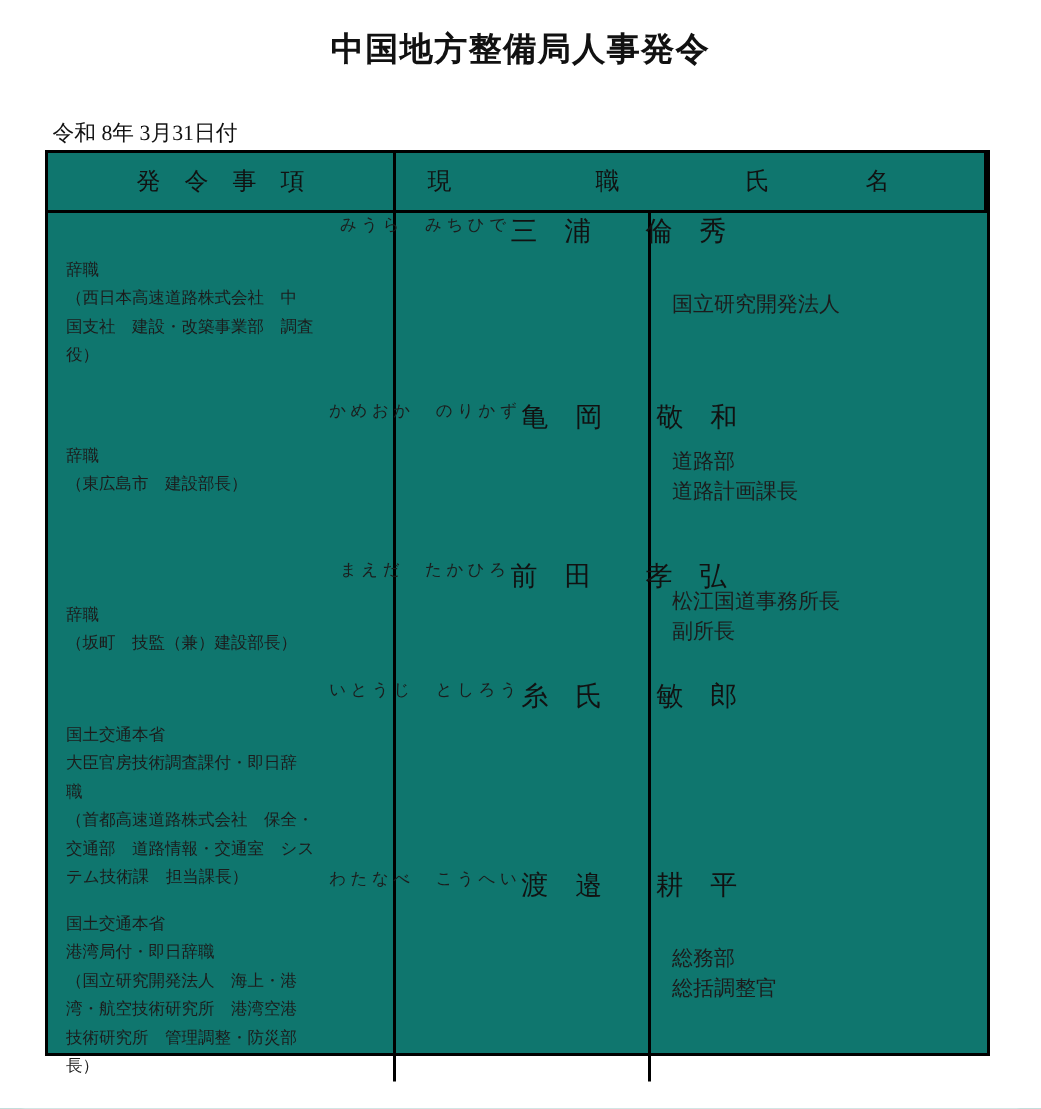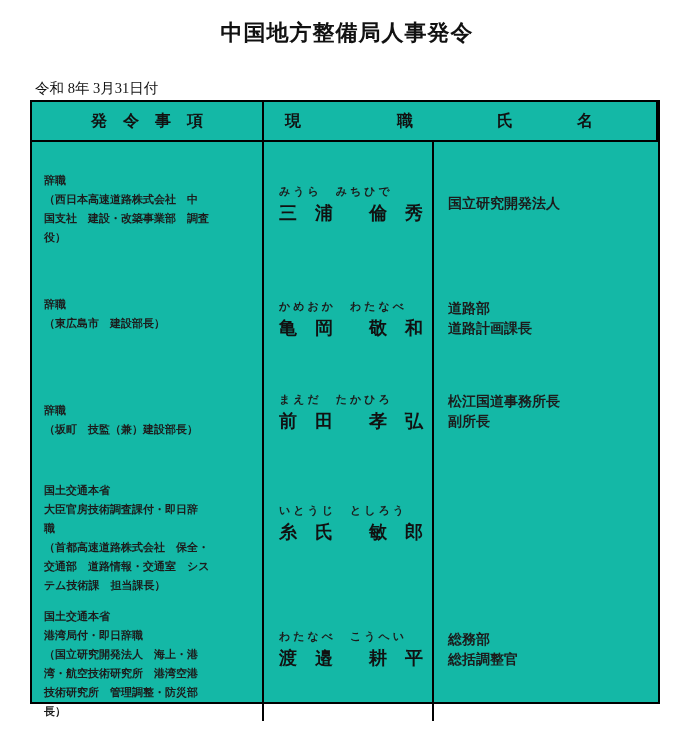"発 令 事 項" .doc-table { background: #14b8a6 -> #0f766e; font-weight: bold -> none }
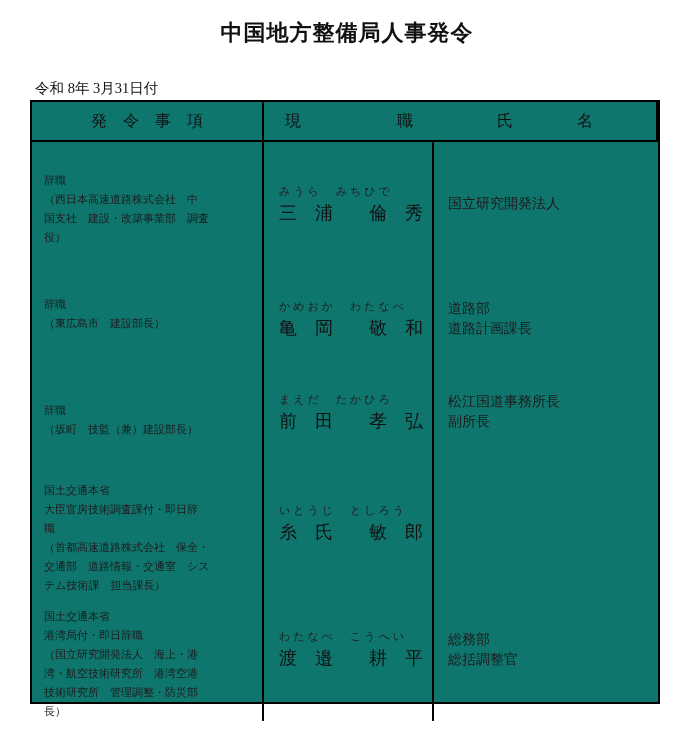"みうら みちひで" .body-row .col2 { flex-direction: column -> row }
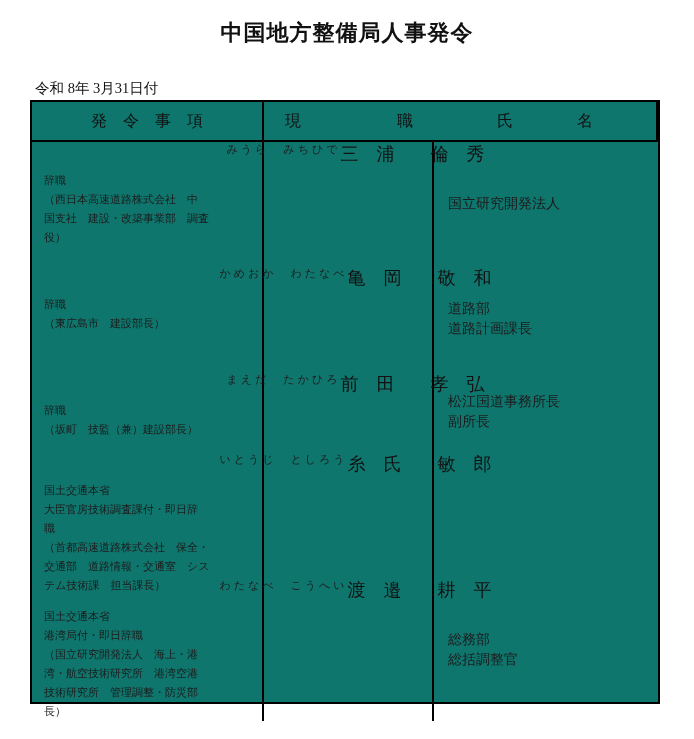"かめおか わたなべ" div.furigana { text: わたなべ -> のりかず }
